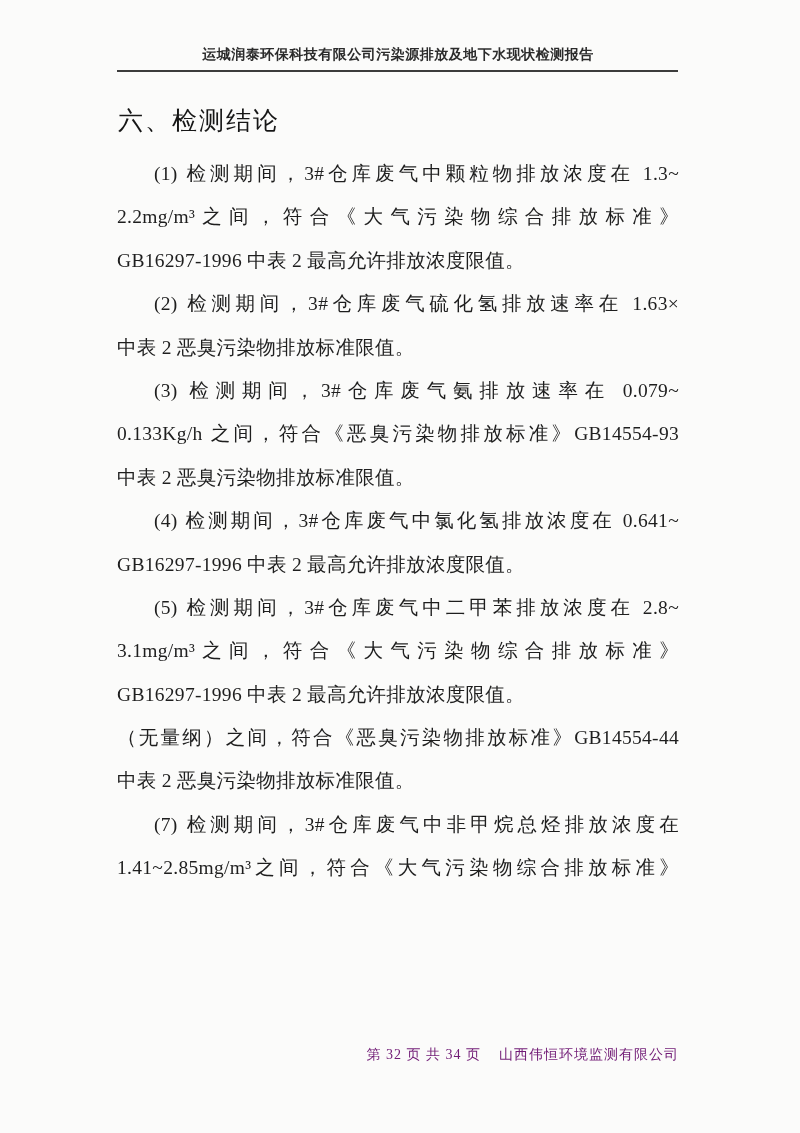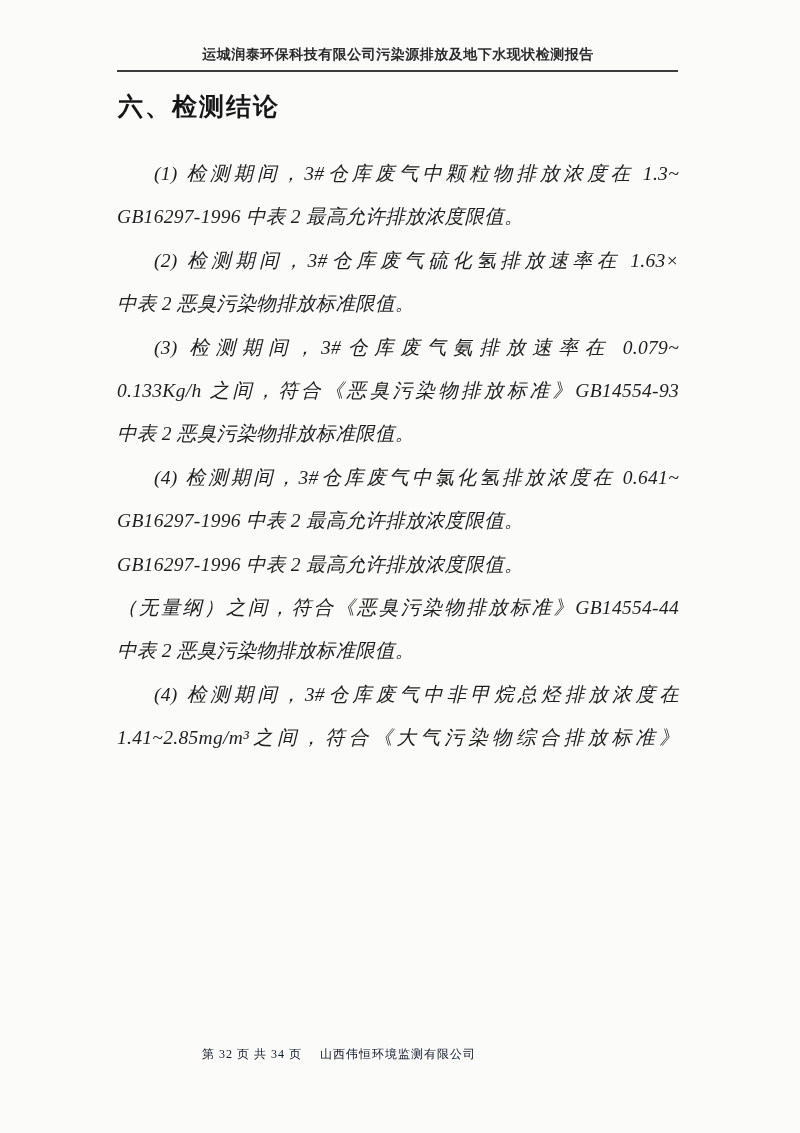"六、检测结论" .section-title { font-weight: 700 -> 400; top: 90px -> 104px }
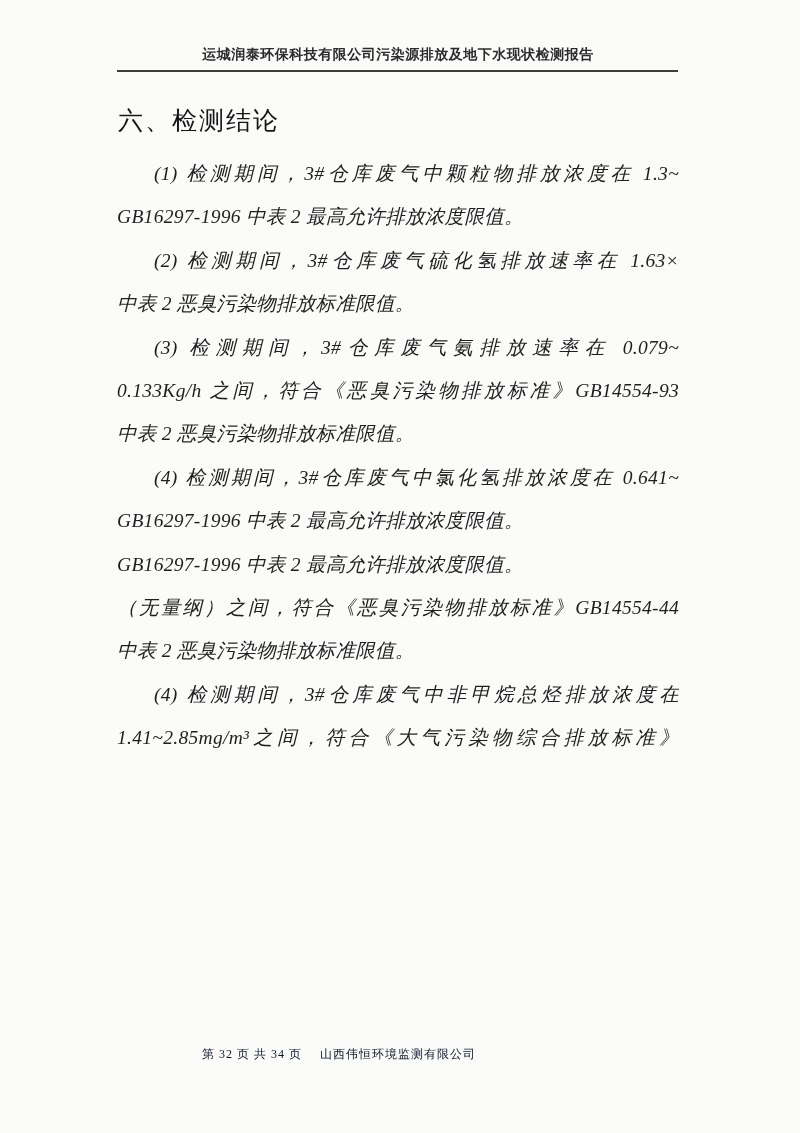"(1) 检测期间，3#仓库废气中颗粒物排放浓度在 1.3~" .line { font-style: italic -> none }
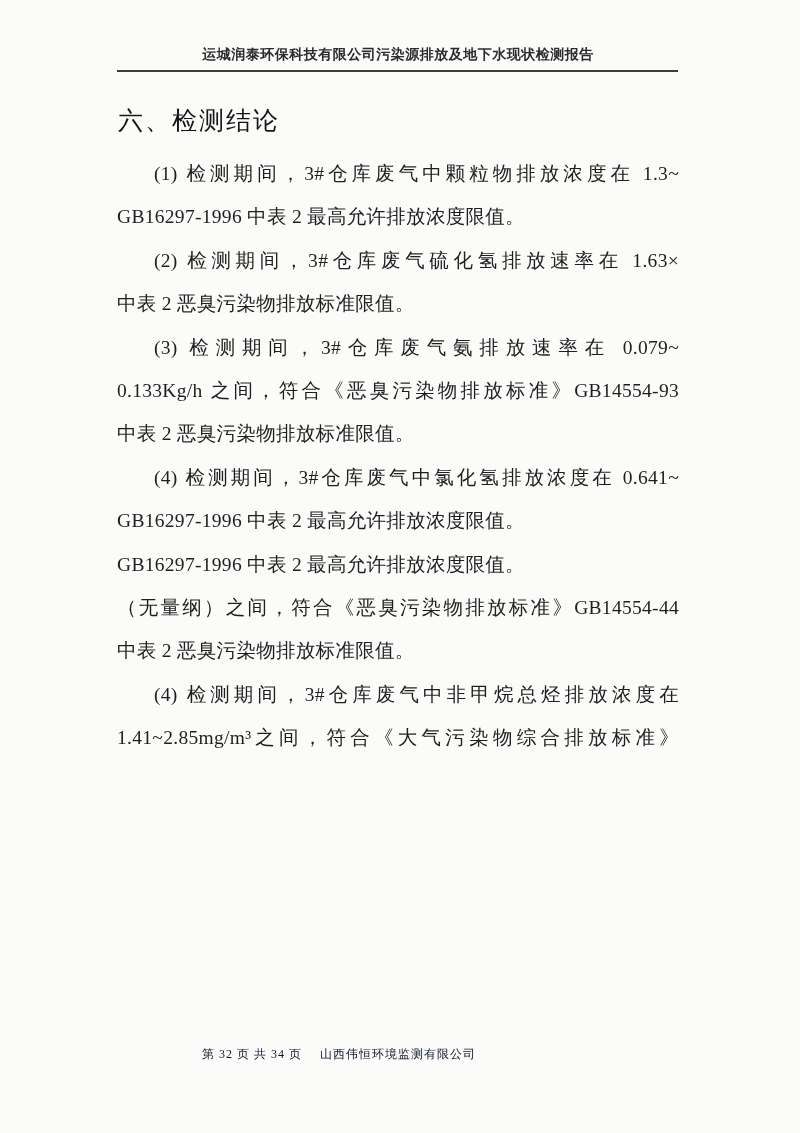"2.2mg/m³之间，符合《大气污染物综合排放标准》" div.line { html: none -> <div>2.2mg/m³之间，符合《大气污染物综合排放标准》</div> }
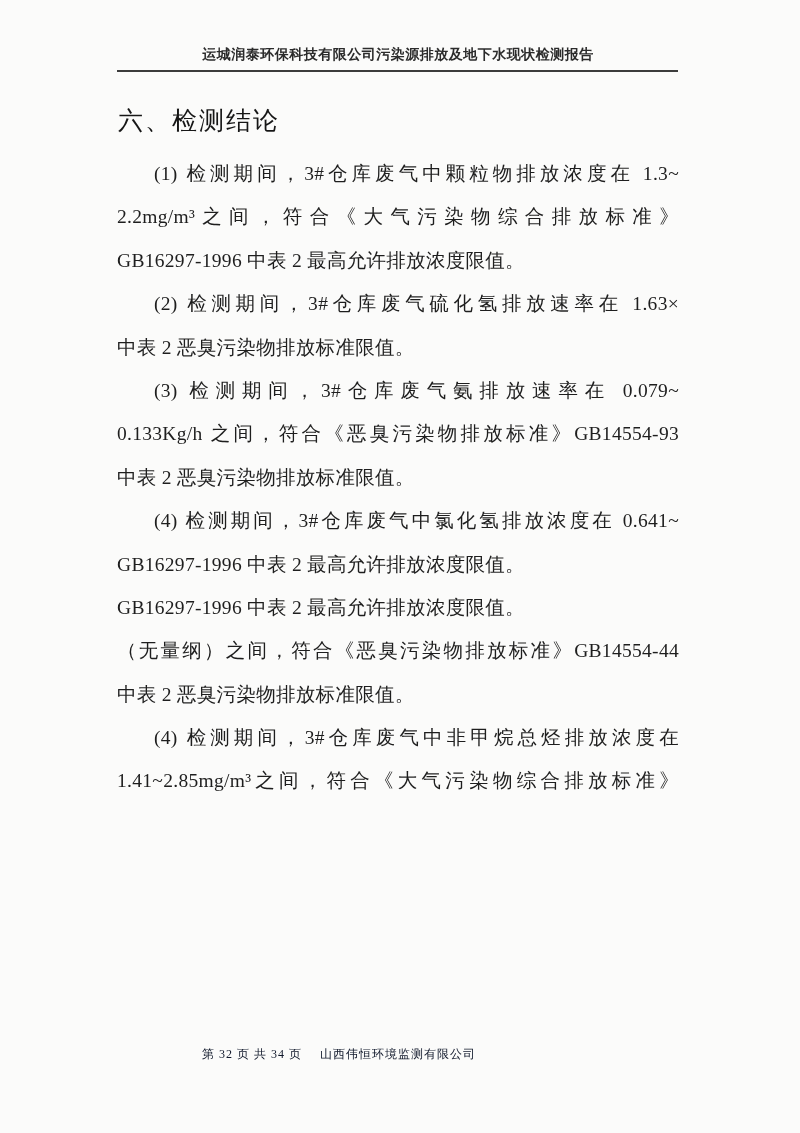"(5) 检测期间，3#仓库废气中二甲苯排放浓度在 2.8~" div.line { html: none -> <div>(5) 检测期间，3#仓库废气中二甲苯排放浓度在 2.8~</div> }
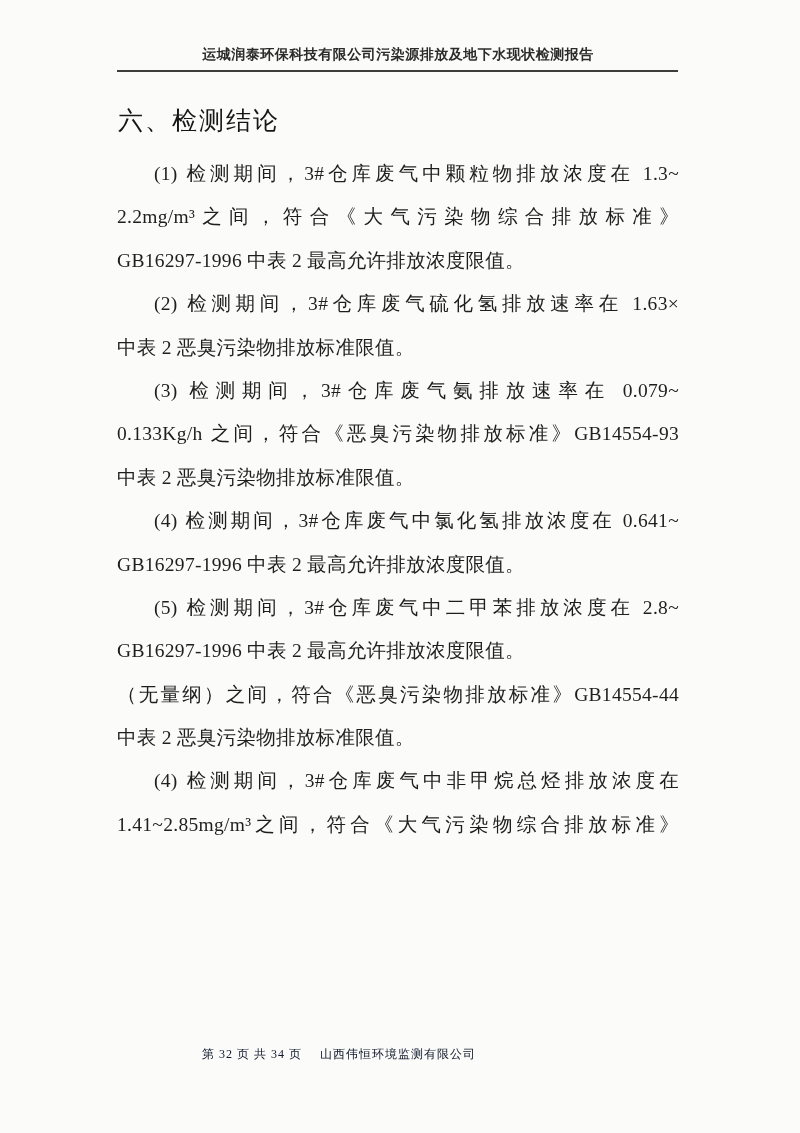"3.1mg/m³之间，符合《大气污染物综合排放标准》" div.line { html: none -> <div>3.1mg/m³之间，符合《大气污染物综合排放标准》</div> }
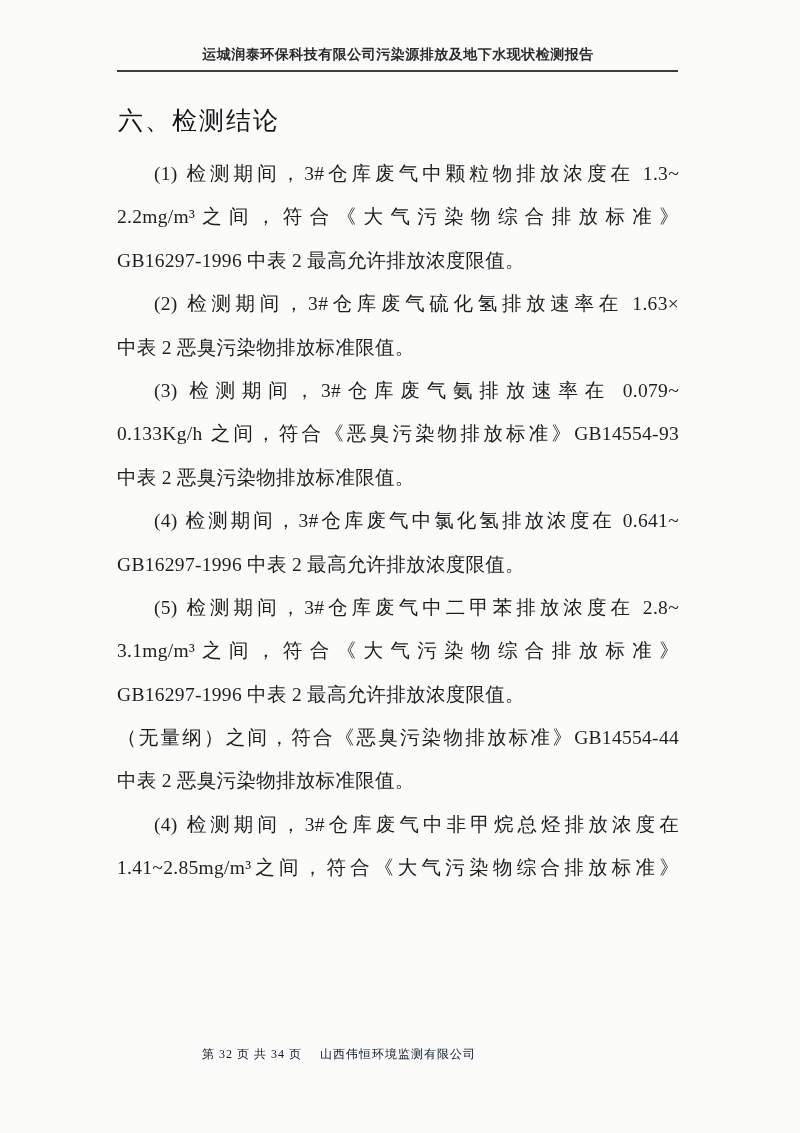"(4) 检测期间，3#仓库废气中非甲烷总烃排放浓度在" div.line { text: 4 -> 7 }
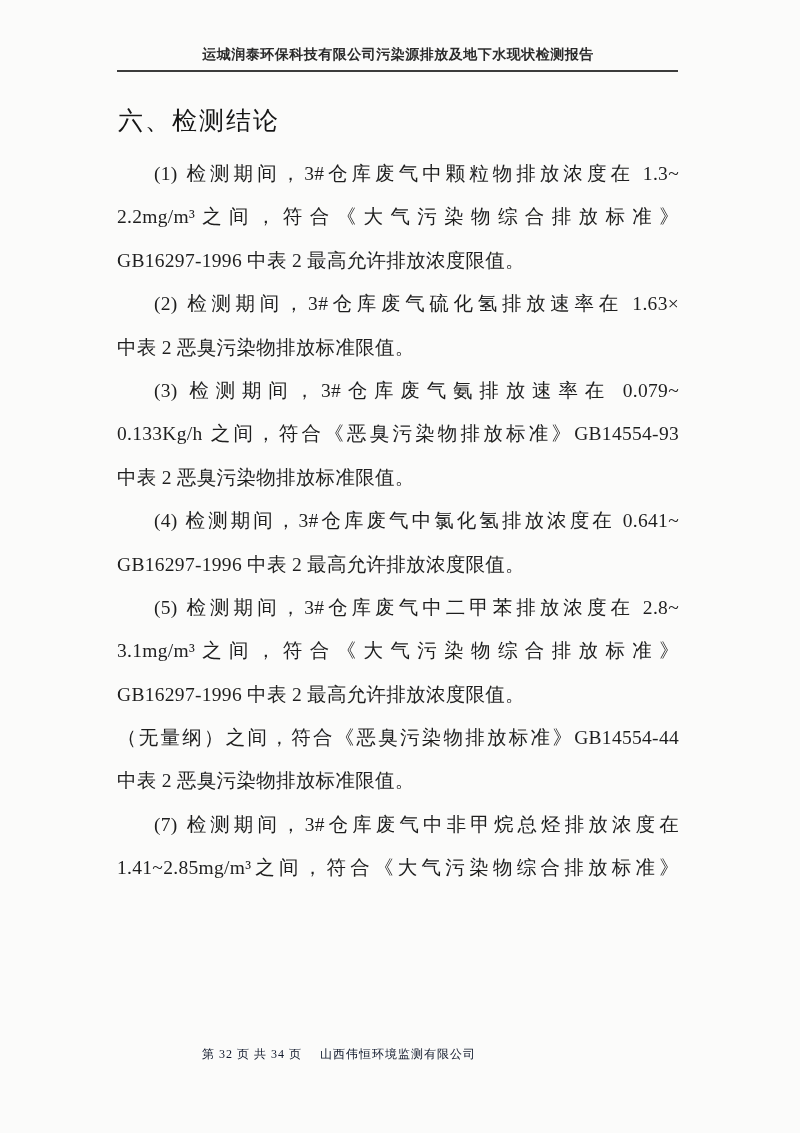"第 32 页 共 34" .page-footer { color: #0f172a -> #701a75; font-size: 12px -> 14px; text-align: left -> right }
